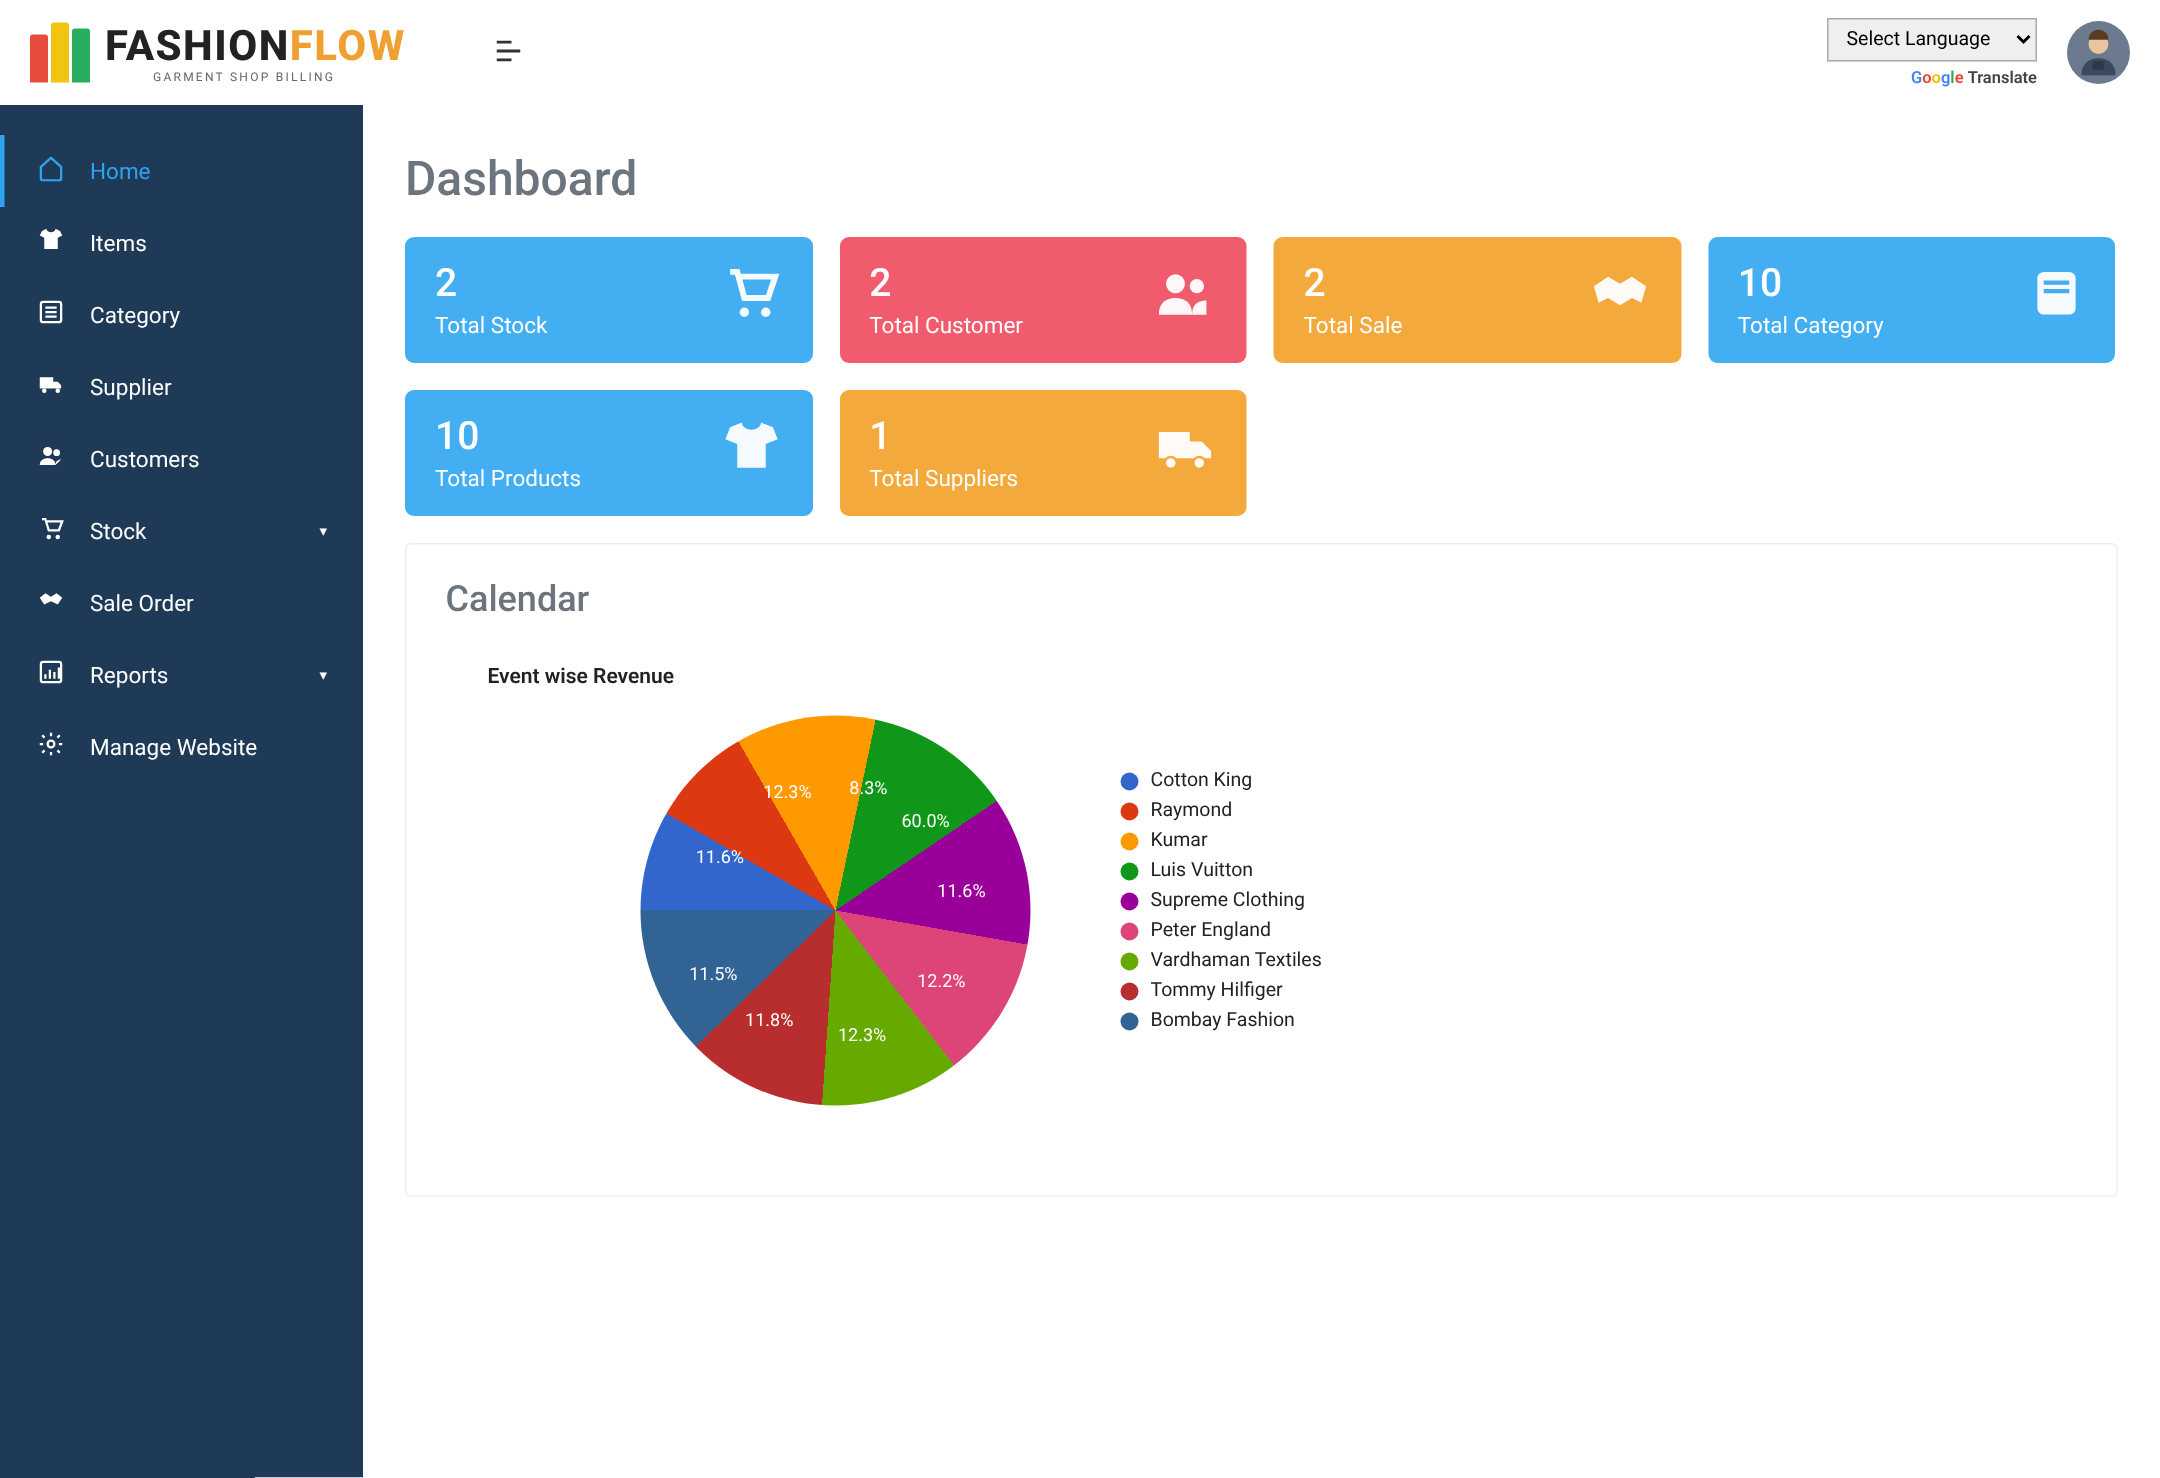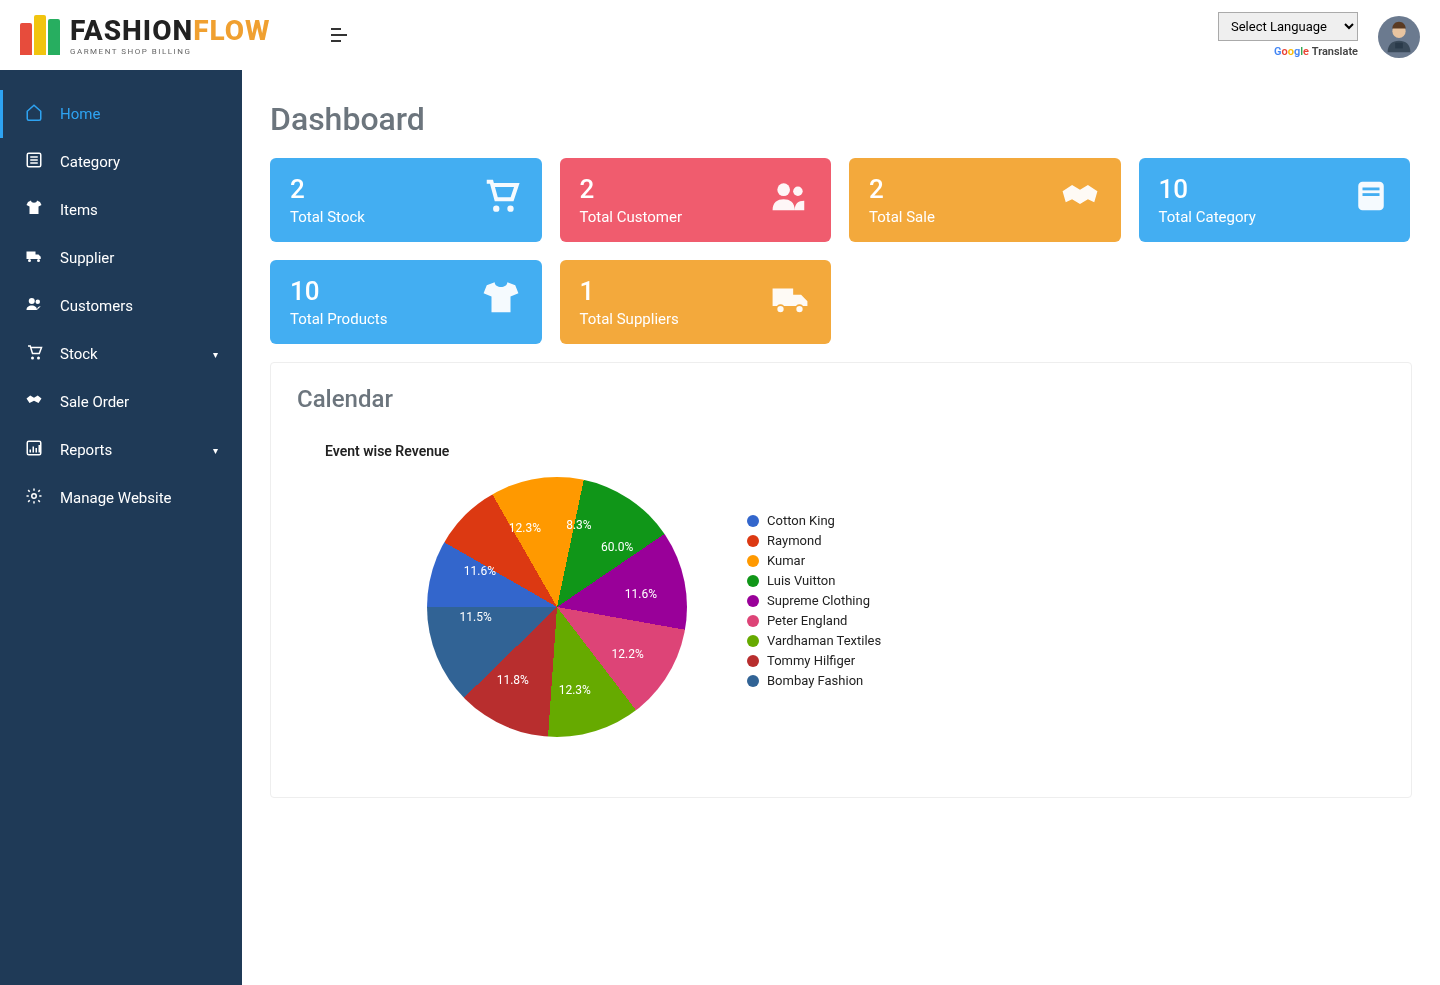"Select Language" .top-right { align-items: flex-end -> center }
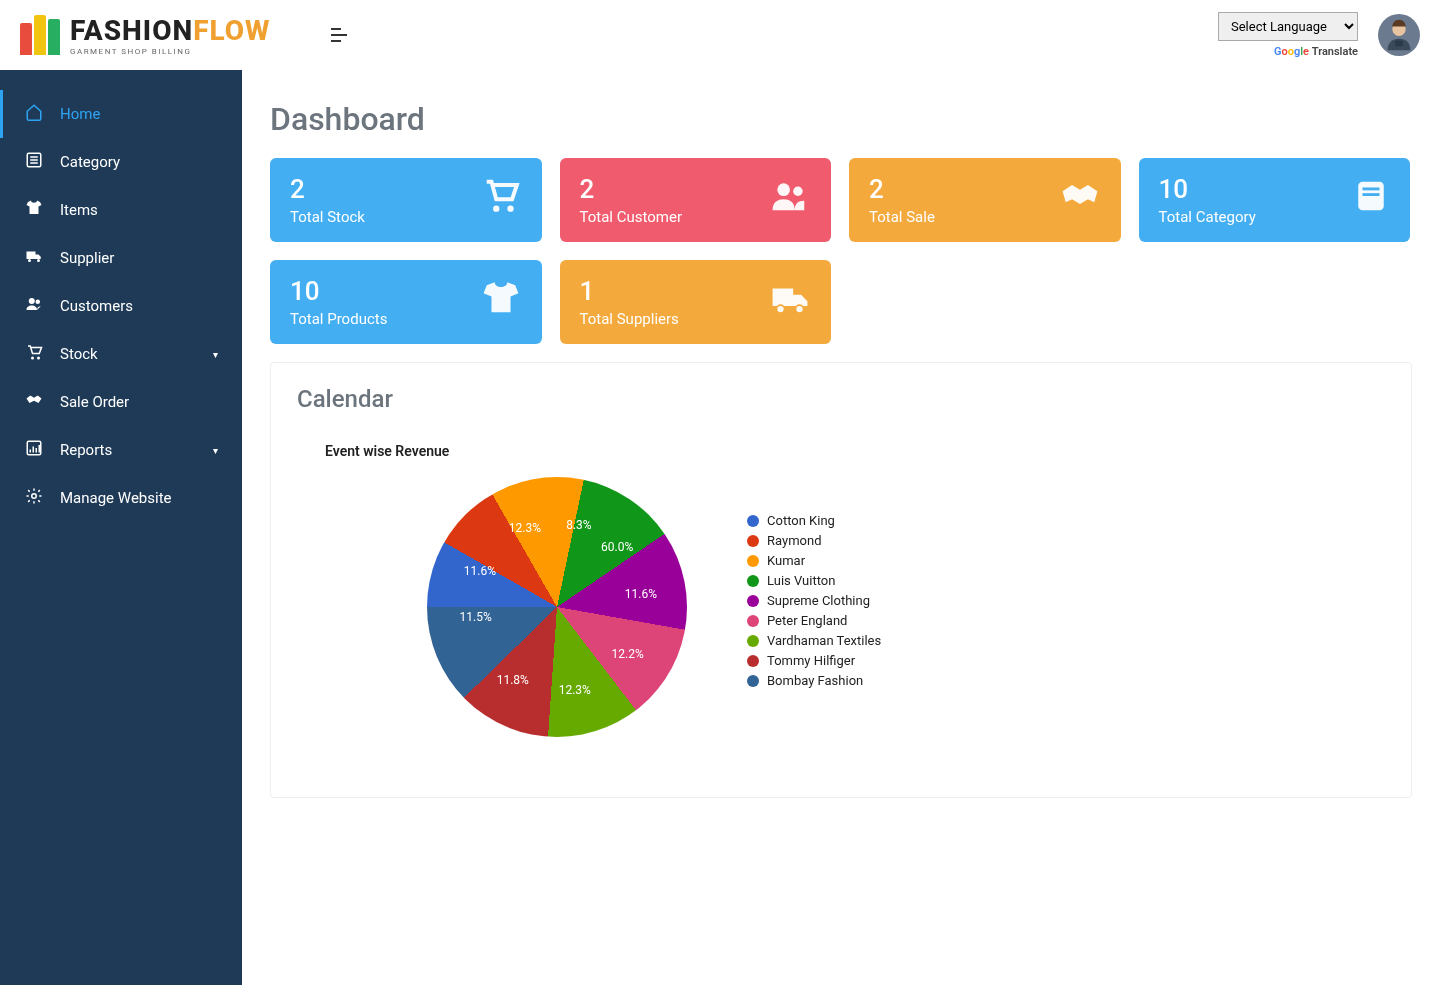"GARMENT SHOP BILLING" .logo-sub { margin-left: none -> 32px }
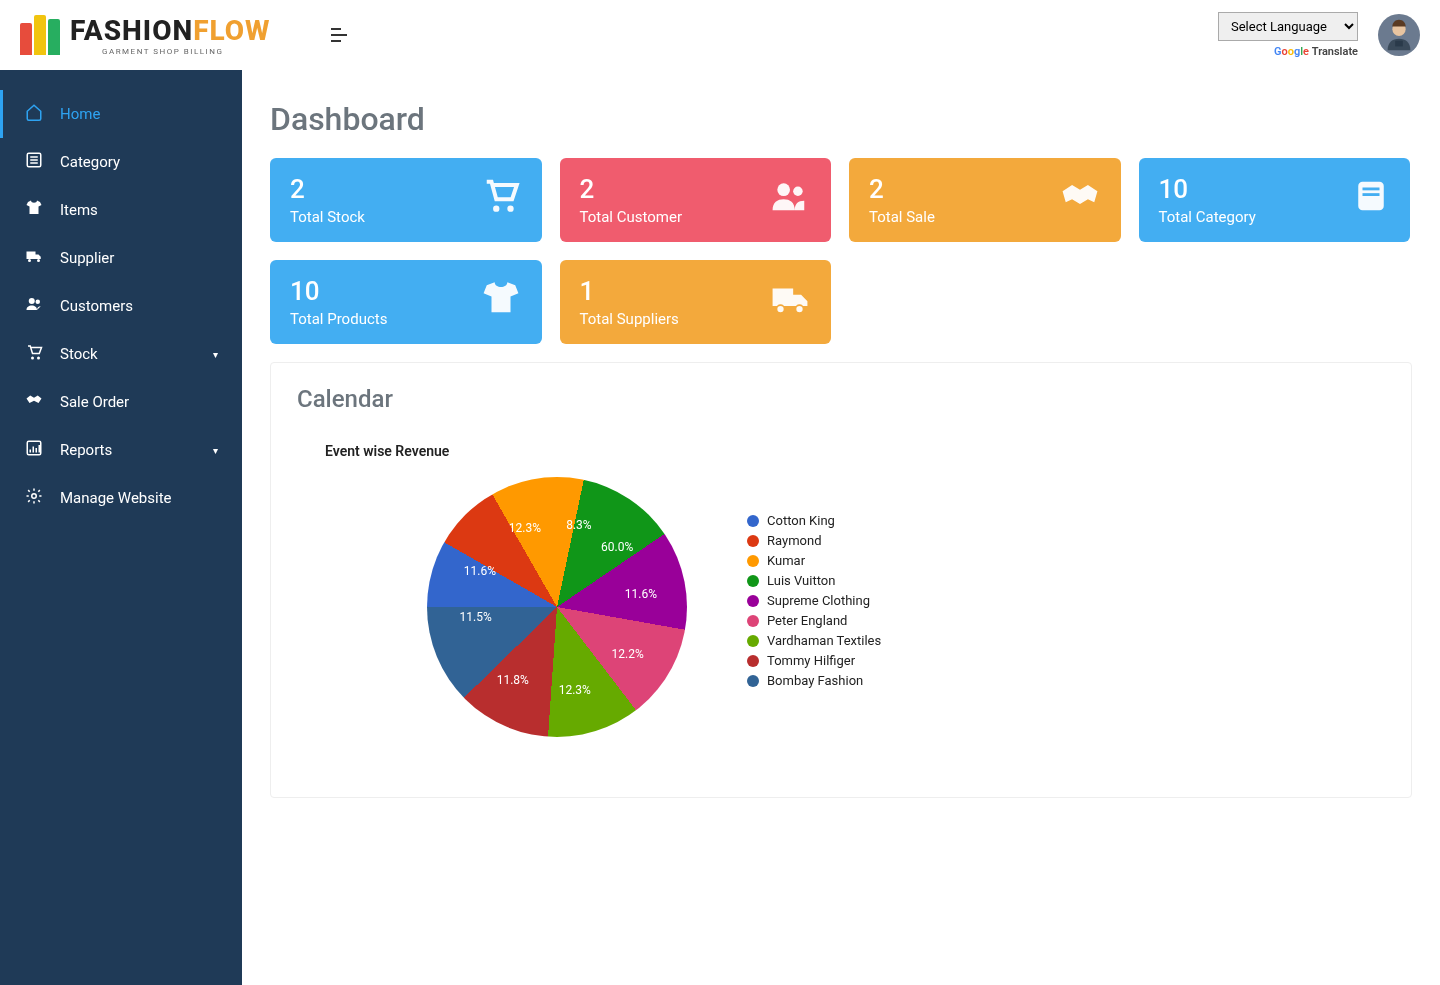"Category" div.nav-item { order: before "Items" -> after "Items" }
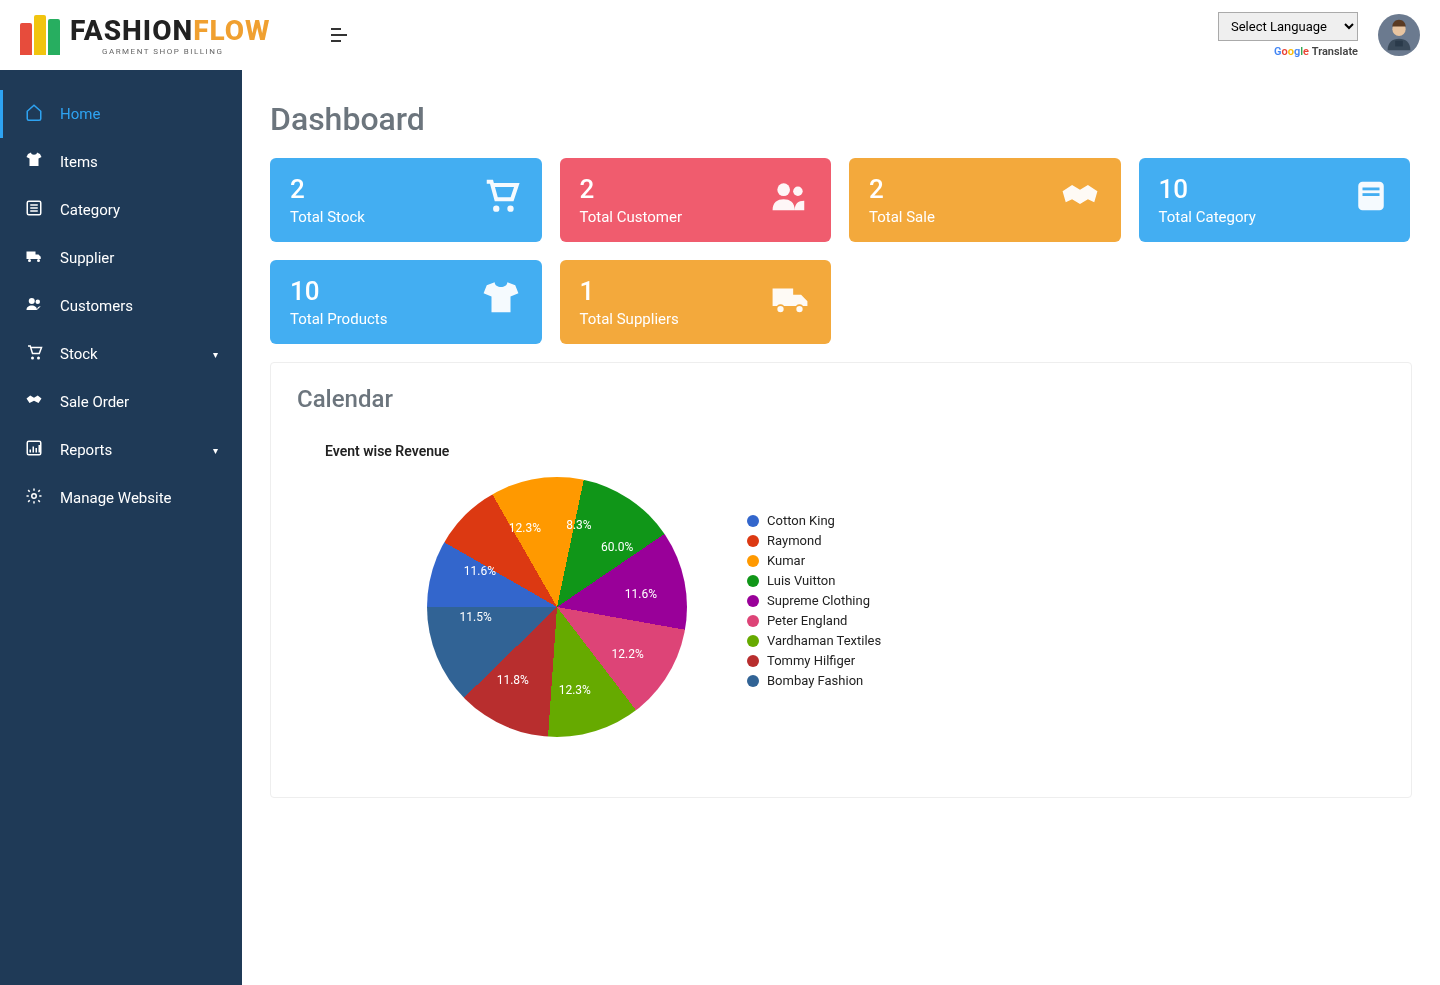"11.5%" div.pie-label { top: 140px -> 172px }
